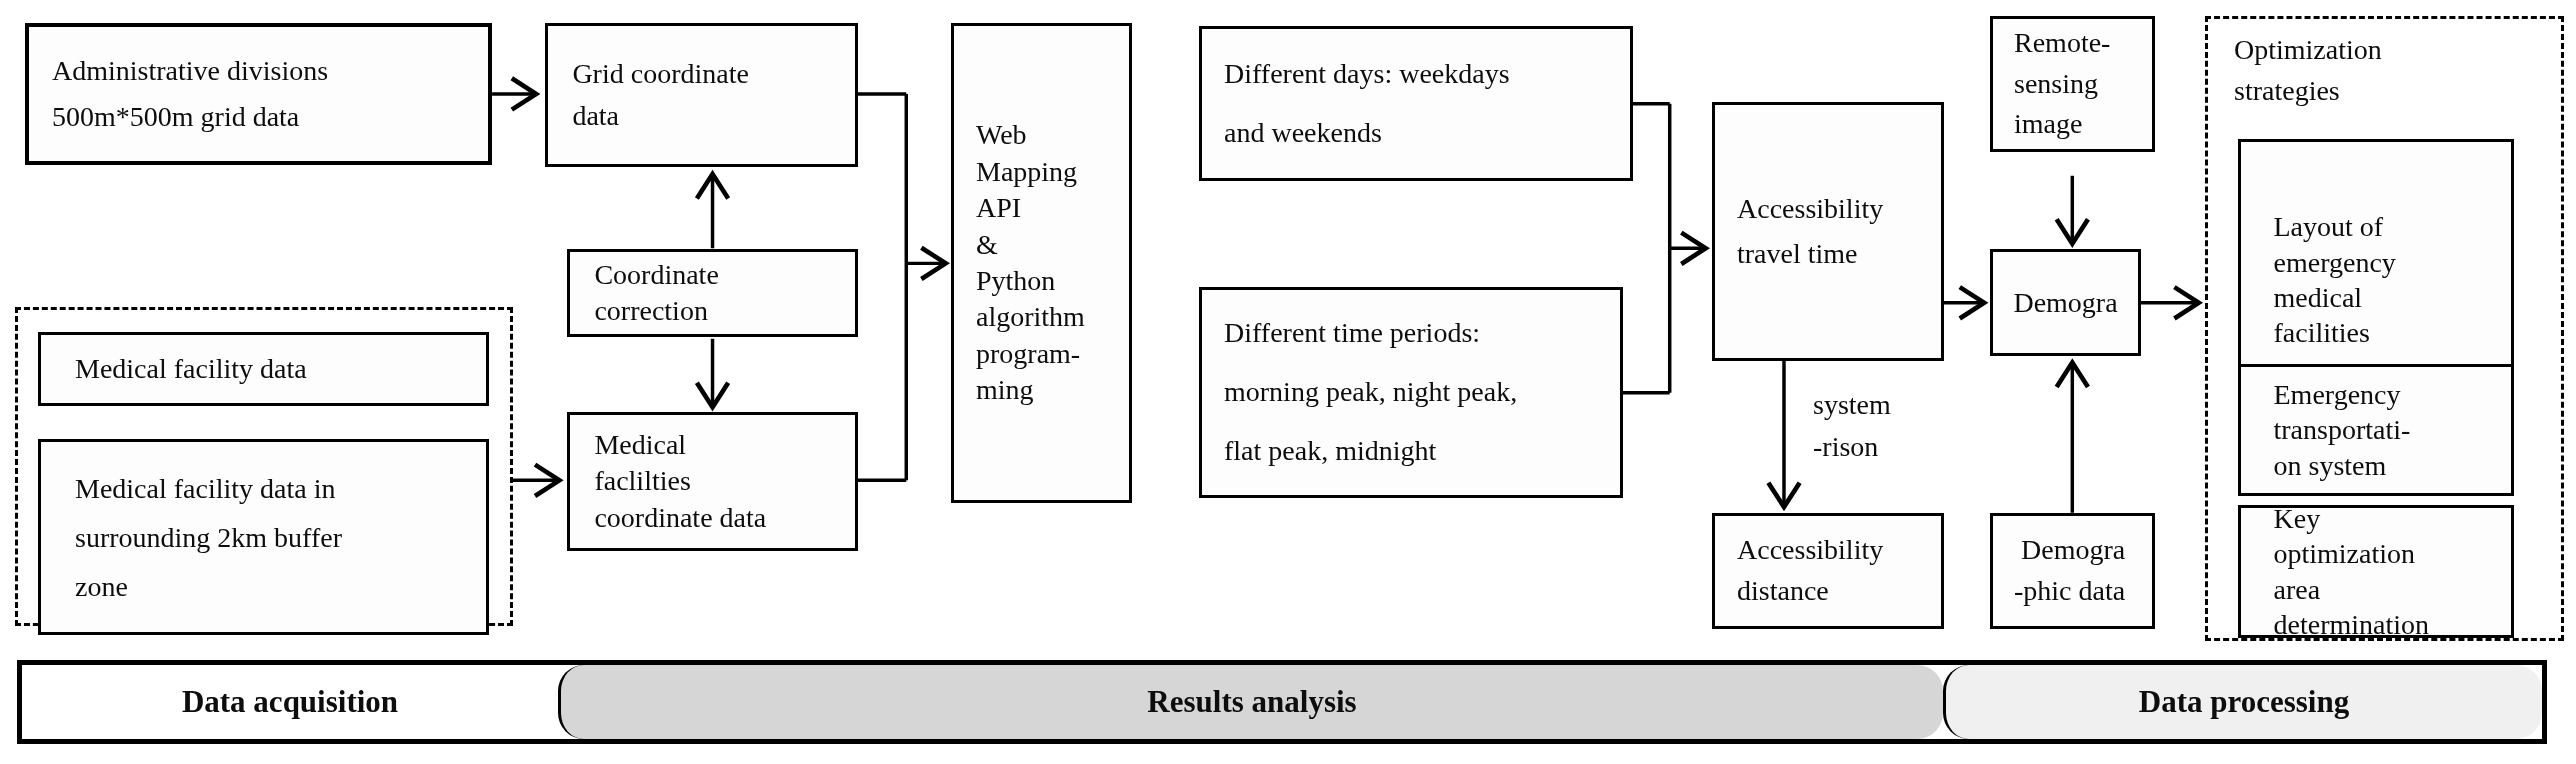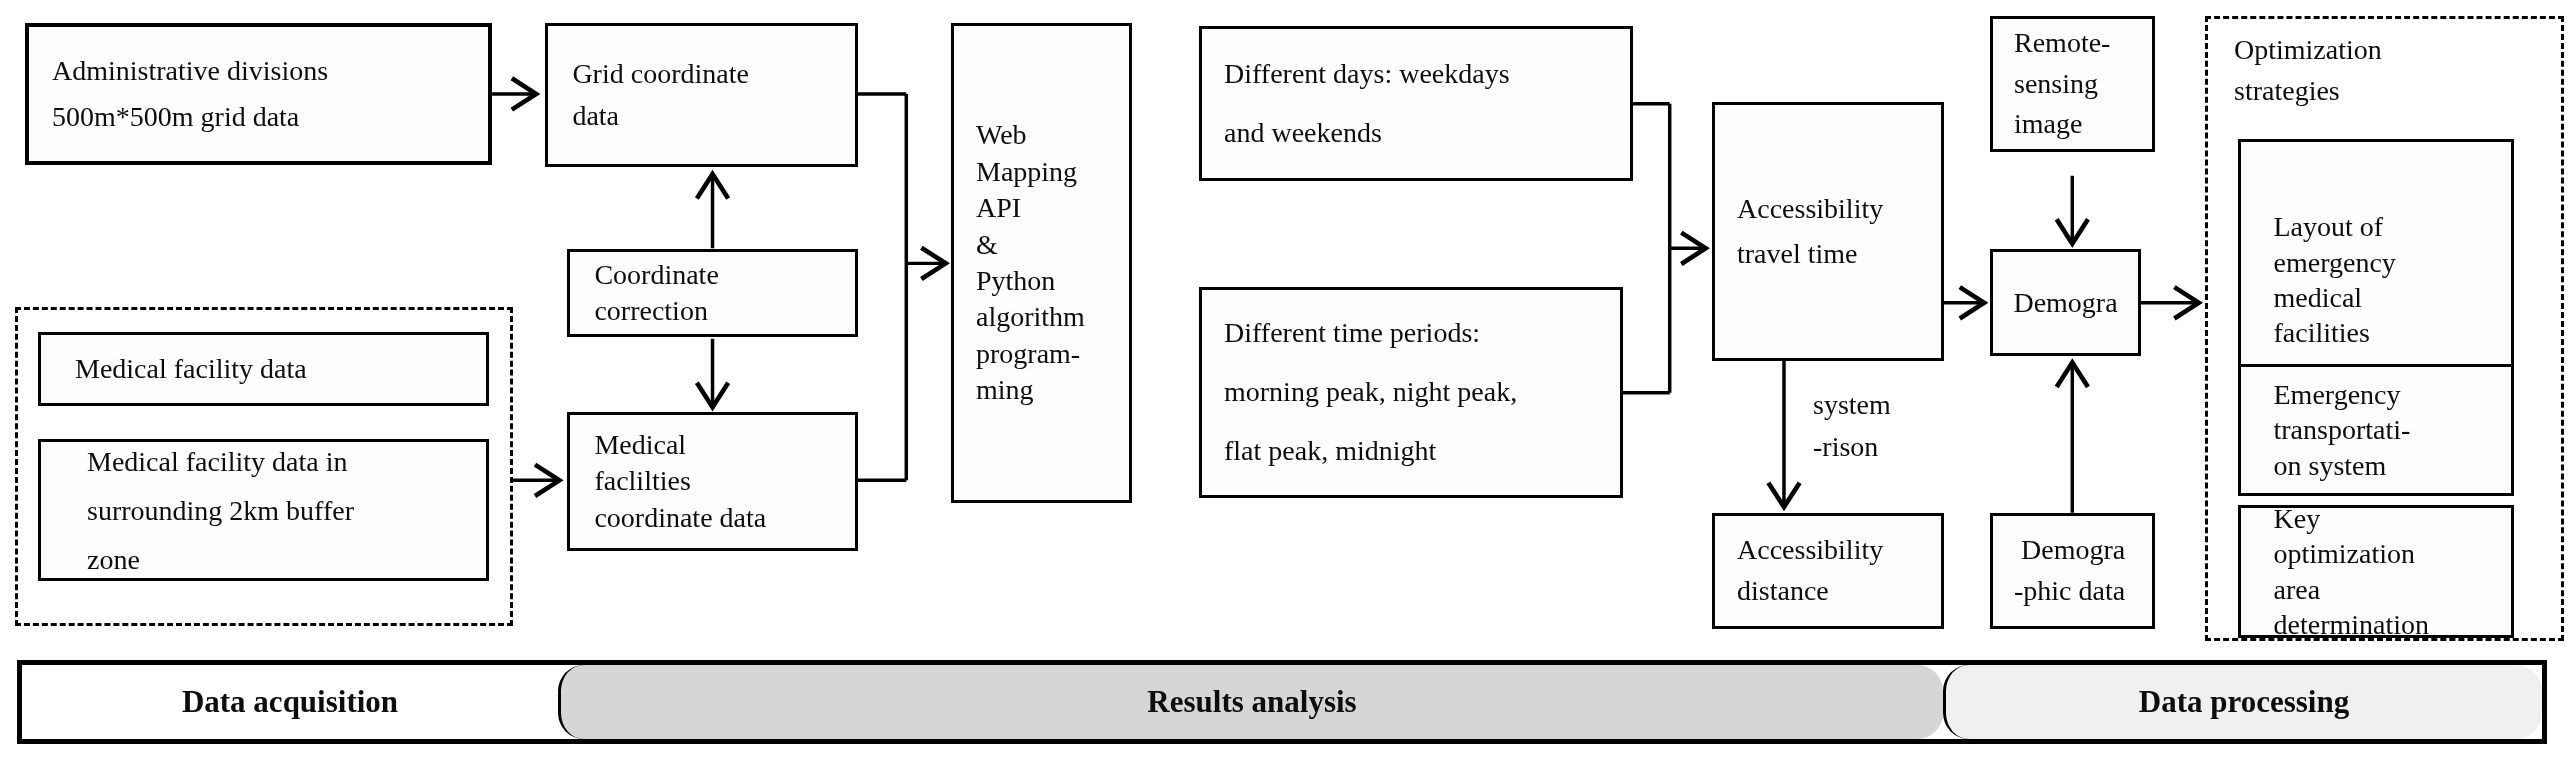"Medical facility data in" div.box { height: 142px -> 196px; padding-left: 46px -> 34px }
